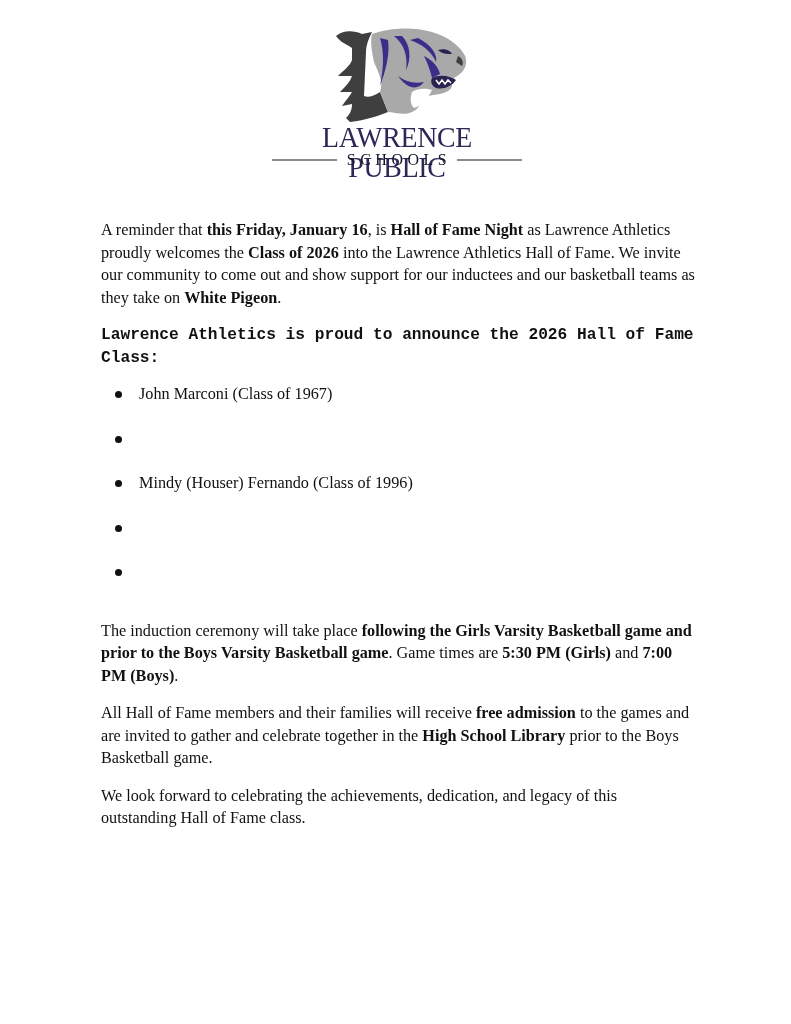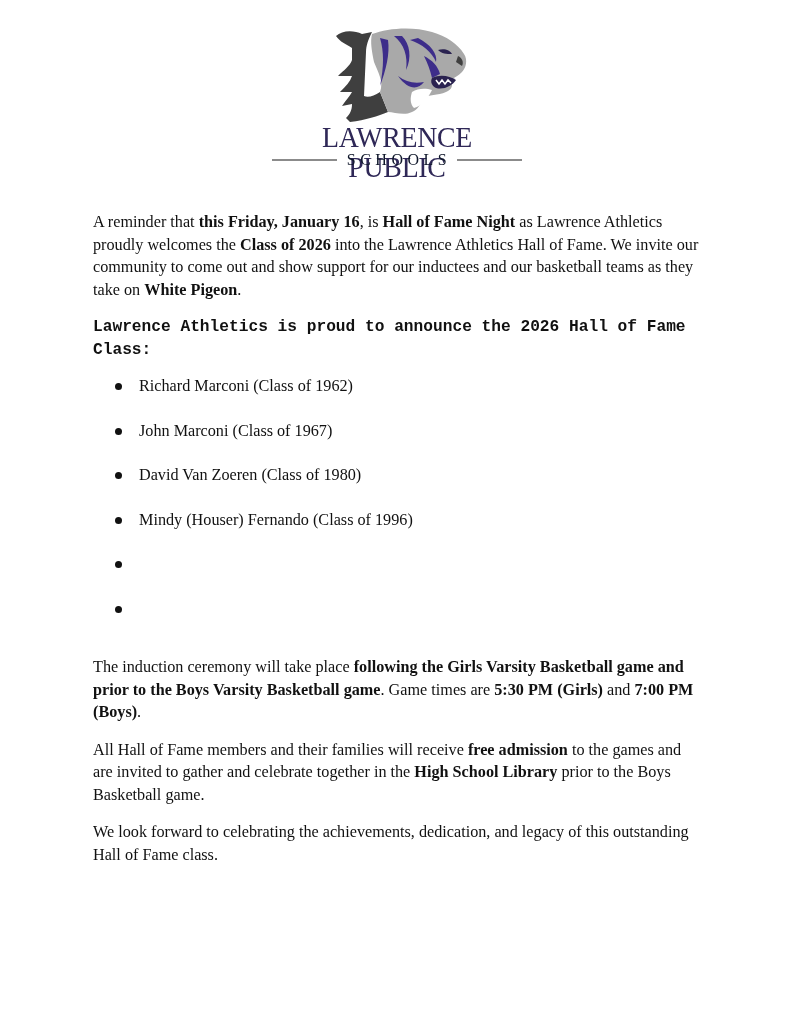"A reminder that this Friday," .content p { margin: 0 -> 8px }
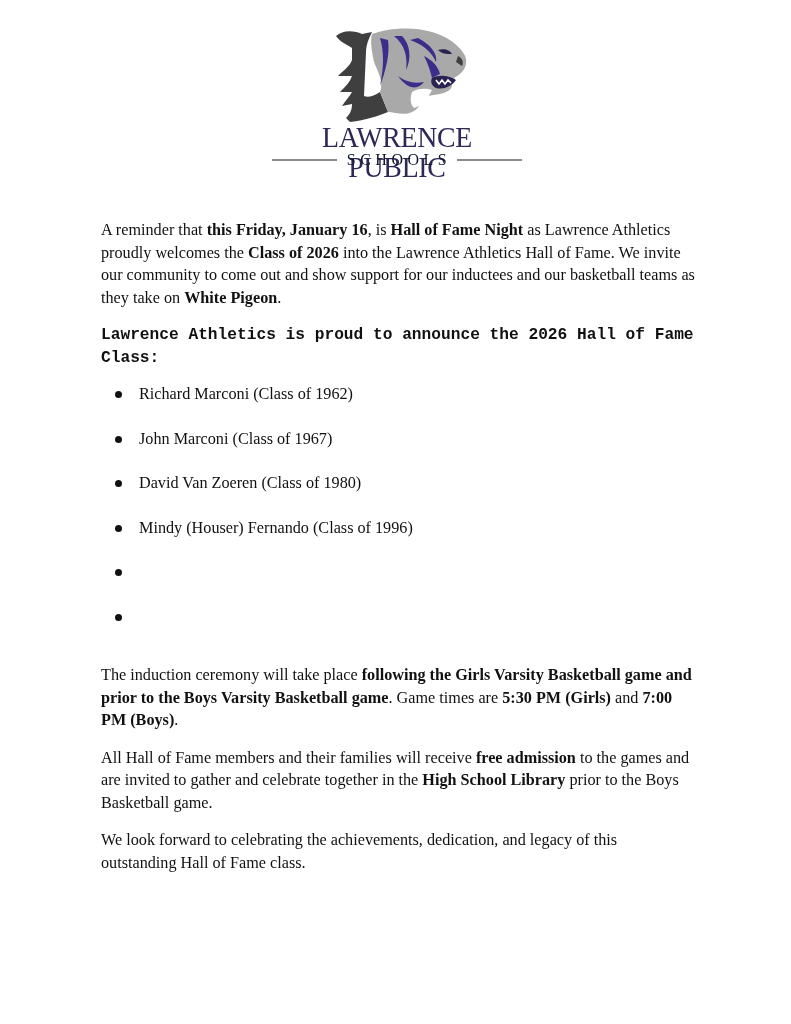"Richard Marconi (Class of 1962)" li { html: <li><span></span><span>Richard Marconi (Class of 1962)</span></li> -> none }
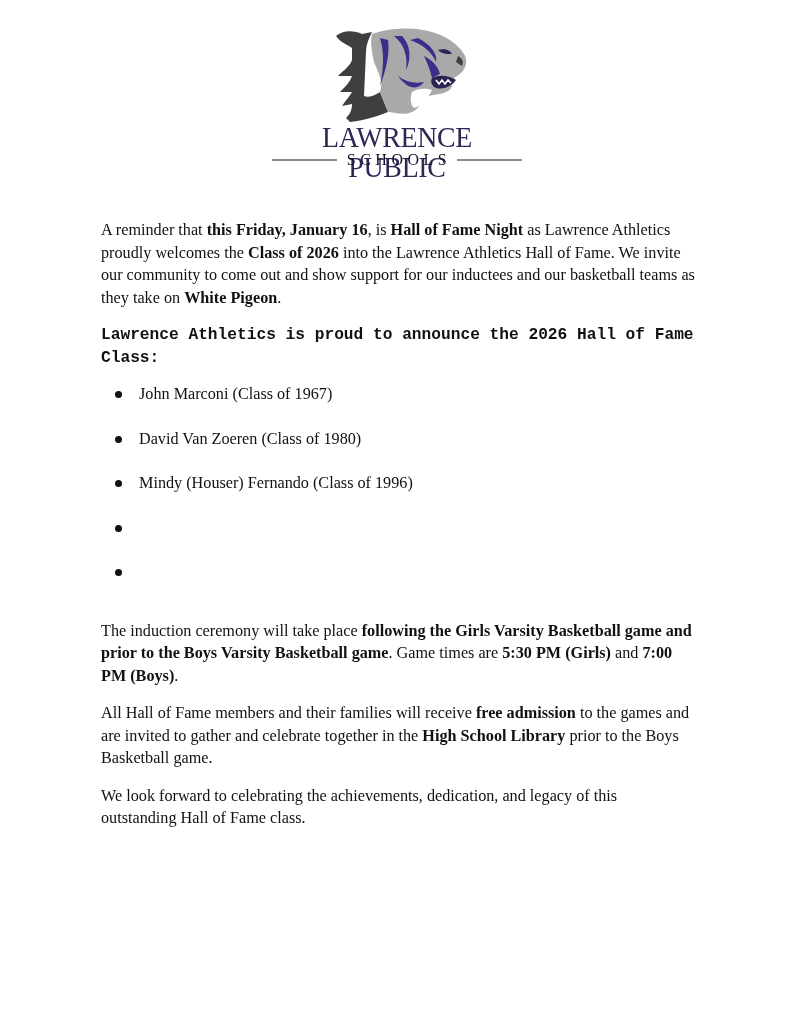"David Van Zoeren (Class of" span { html: <span>David Van Zoeren (Class of 1980)</span> -> none }
